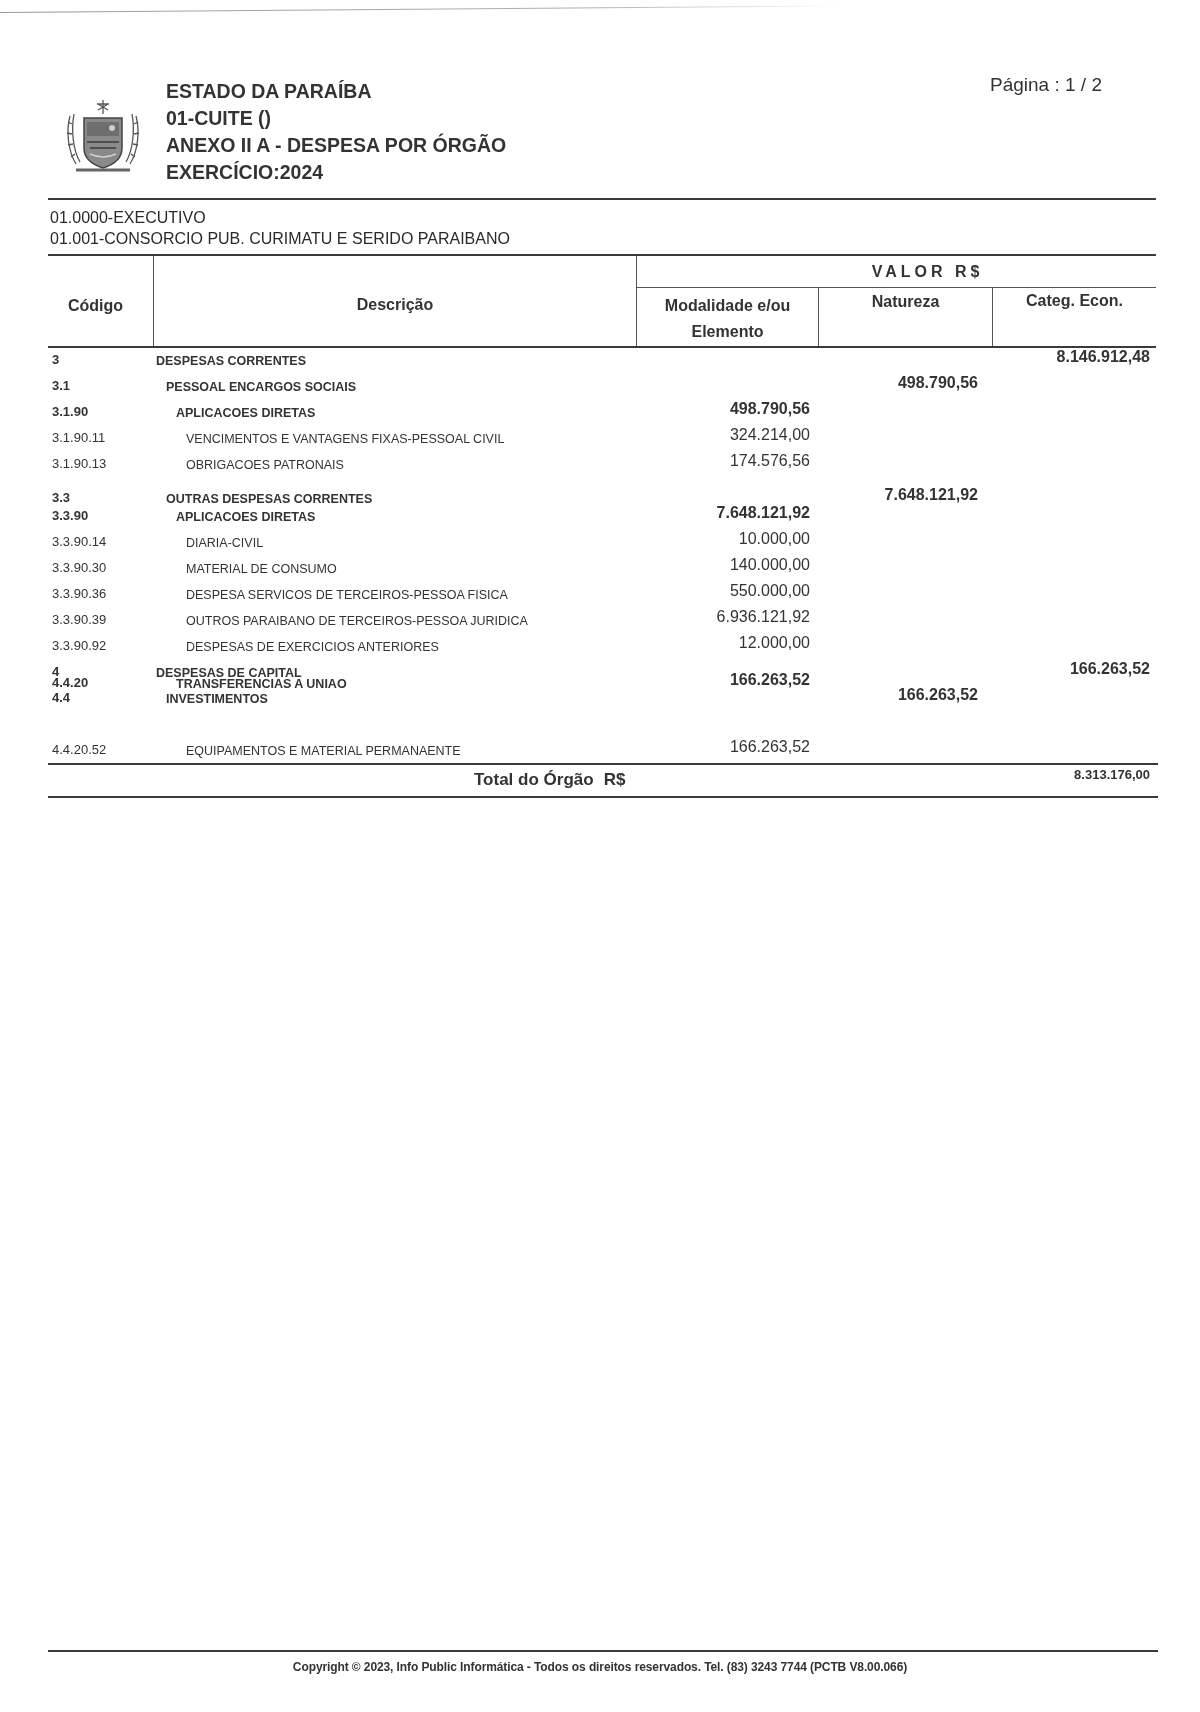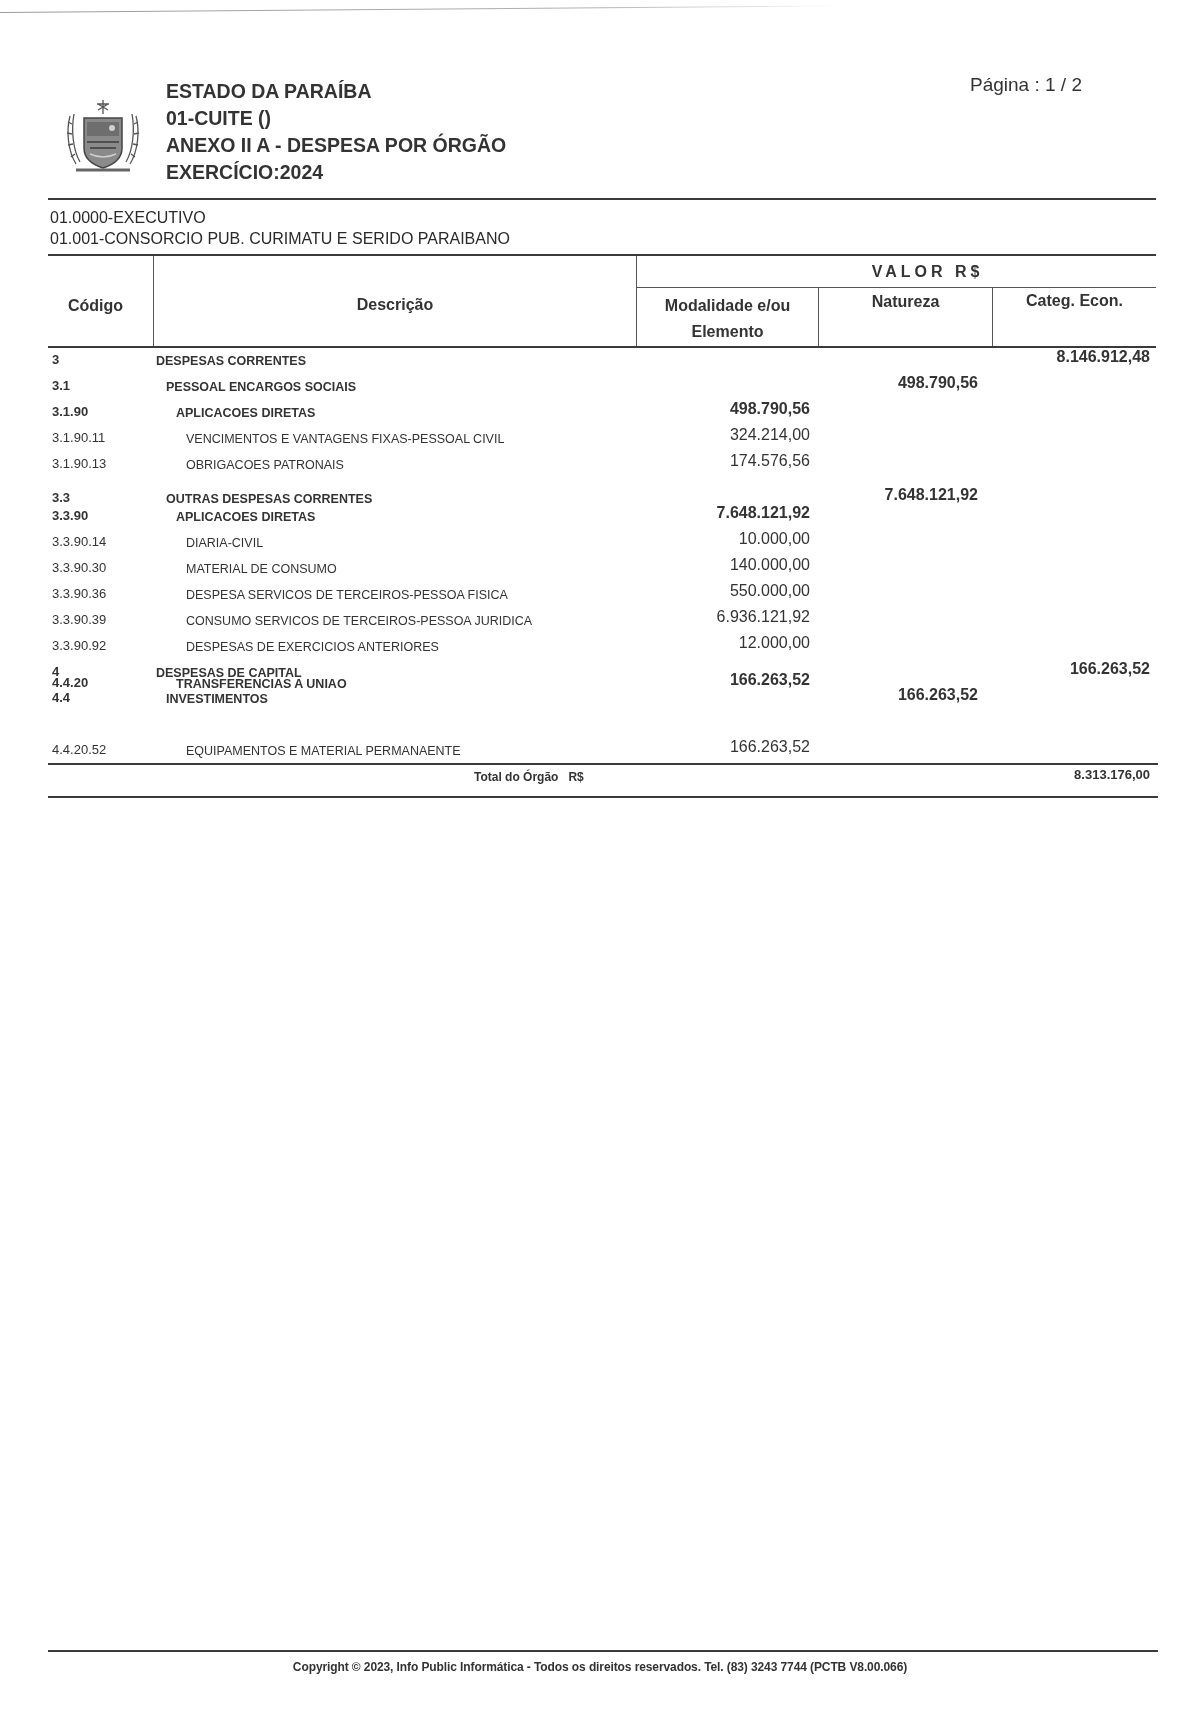"Página : 1 / 2" .page-num { left: 970px -> 990px }
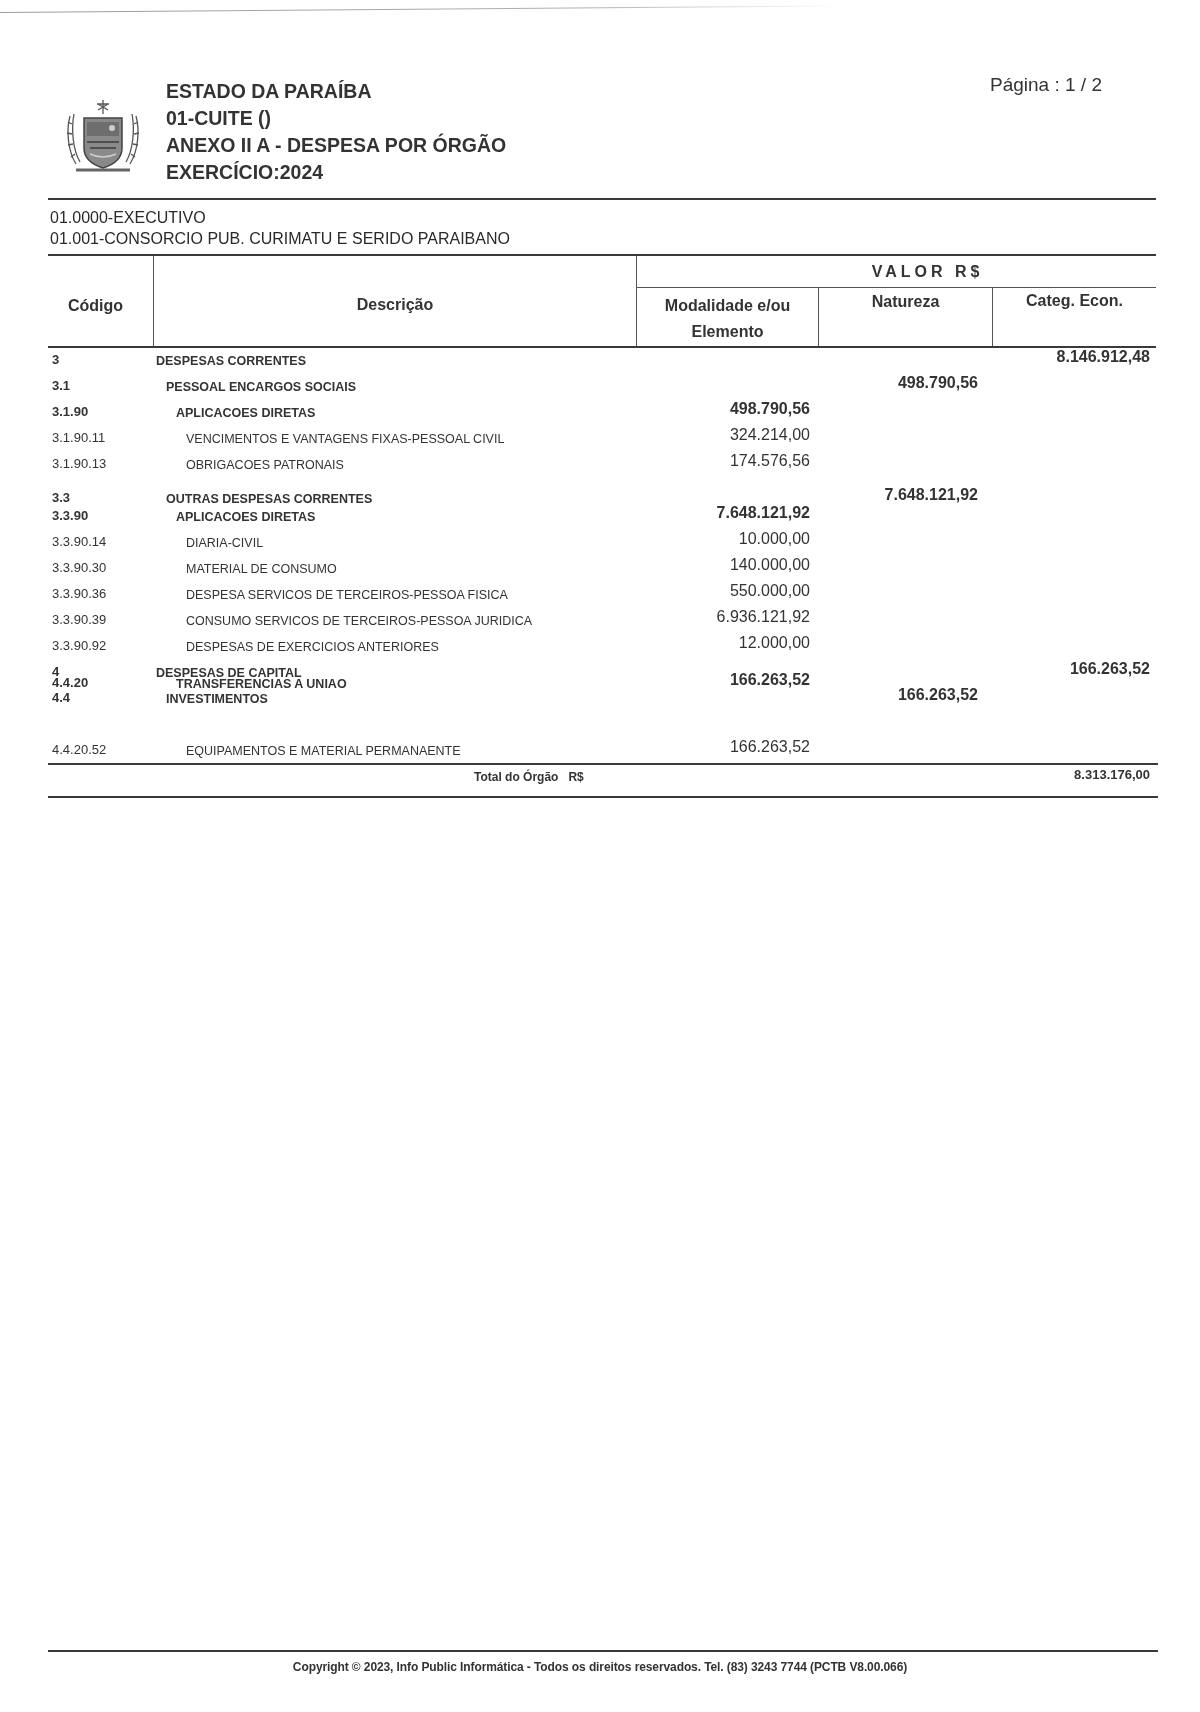"CONSUMO SERVICOS DE TERCEIROS-PESSOA" div.desc { text: CONSUMO SERVICOS -> OUTROS PARAIBANO }
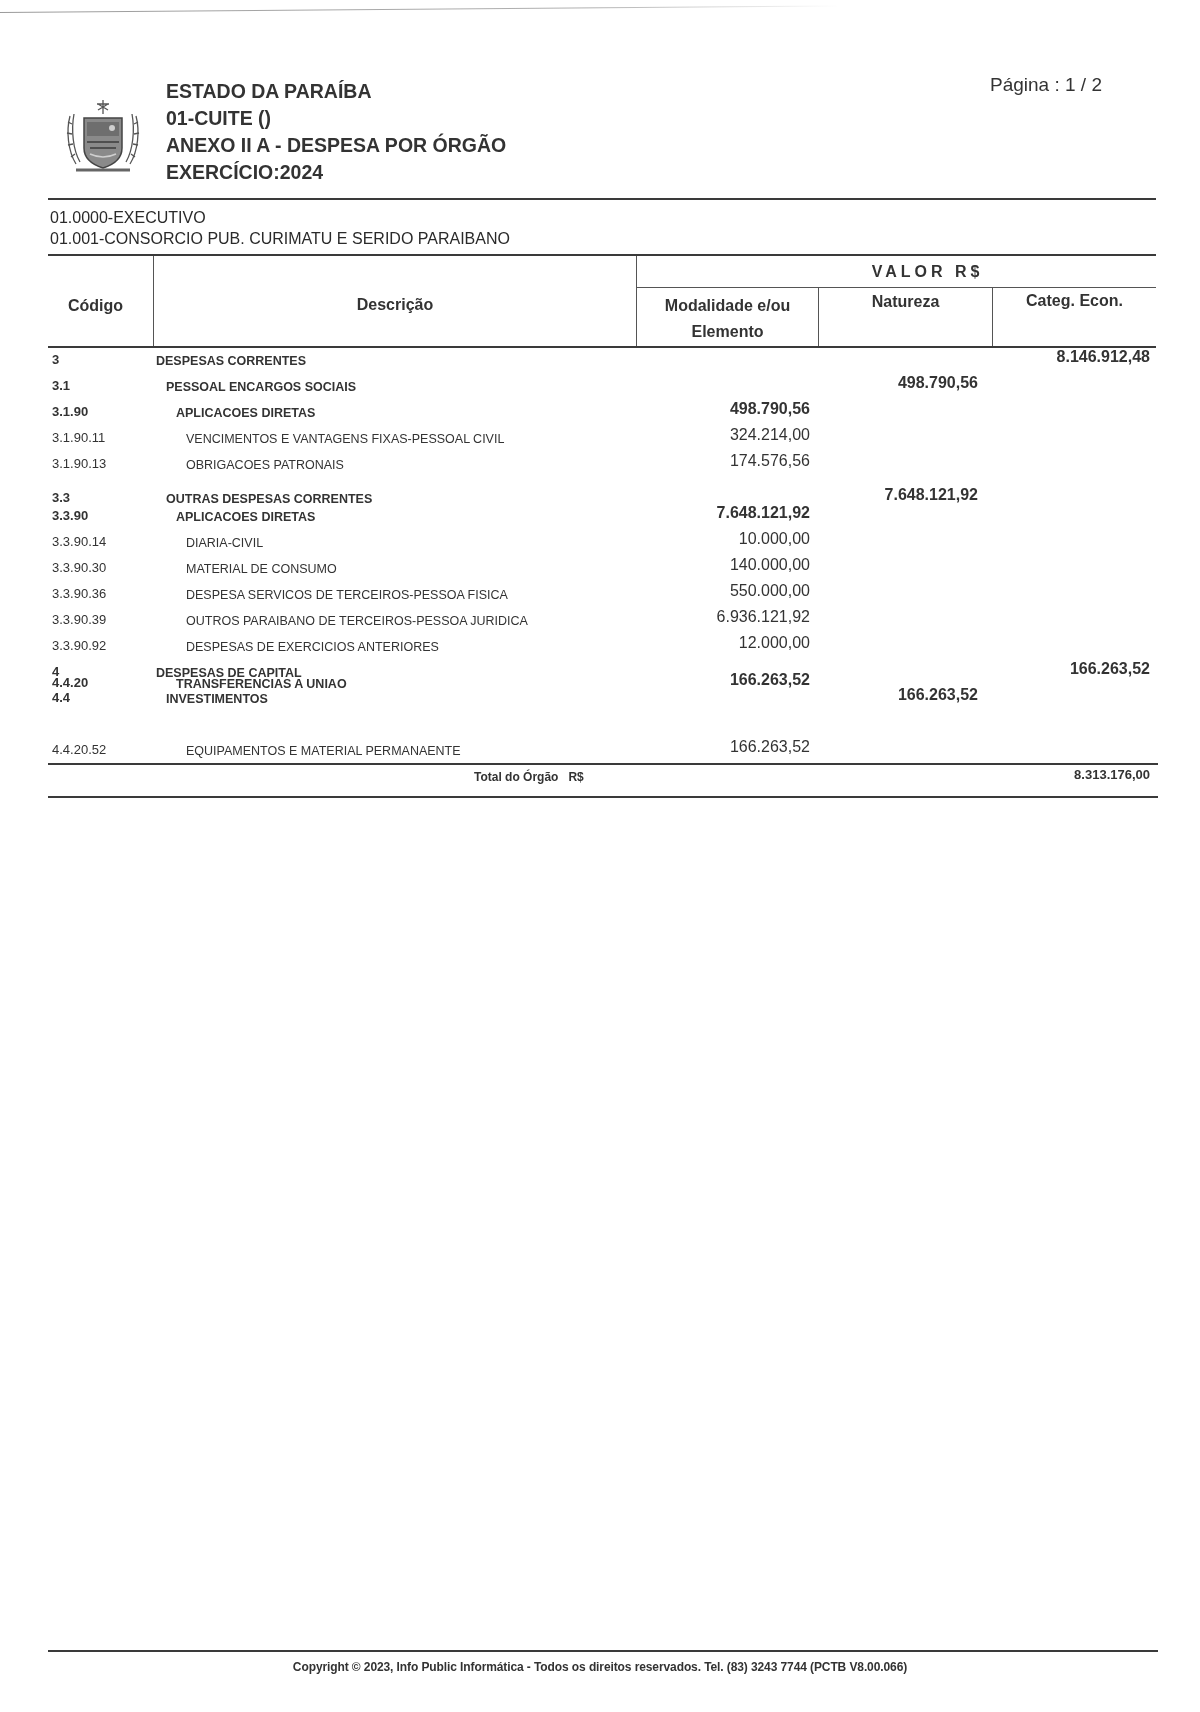"Total do Órgão R$" .total-label { font-size: 12px -> 17px }
